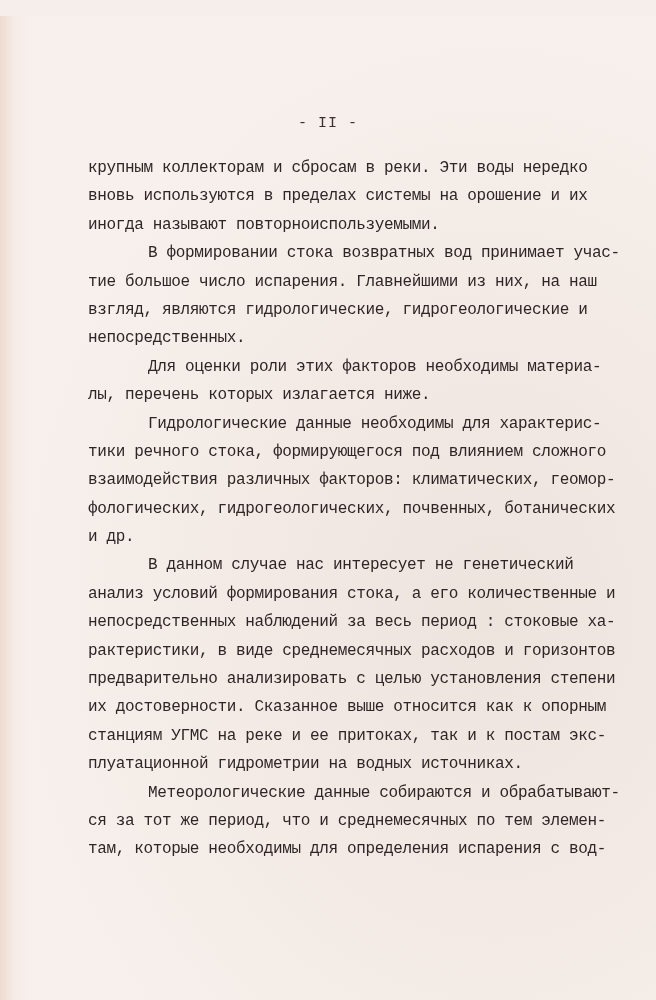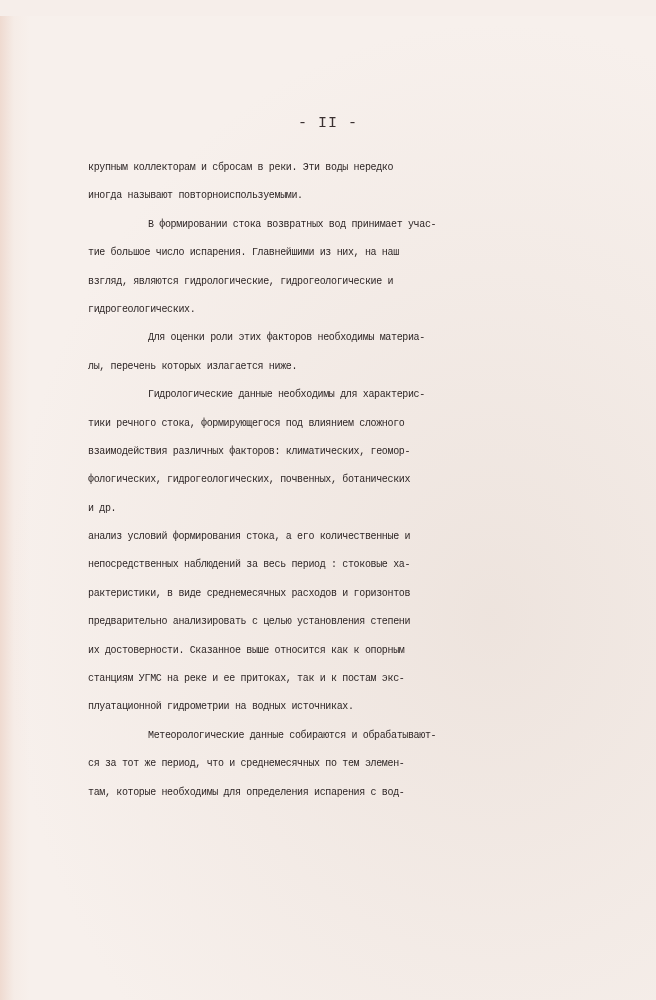"крупным коллекторам и сбросам в" .body-text { font-size: 10px -> 16px }
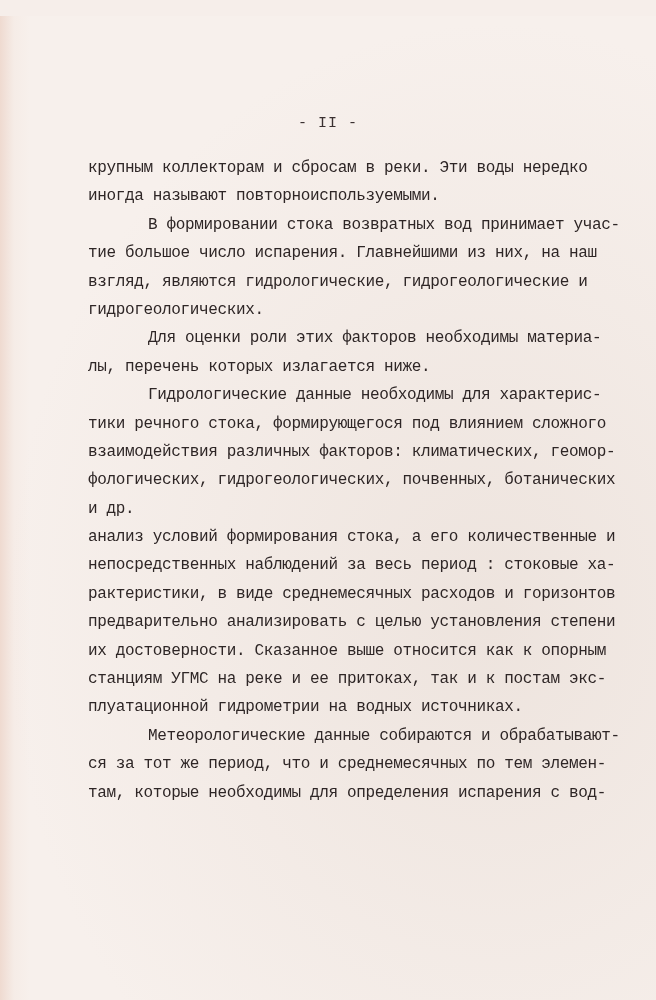"вновь используются в пределах системы" div.line { html: none -> <div>вновь используются в пределах системы на орошение и их</div> }
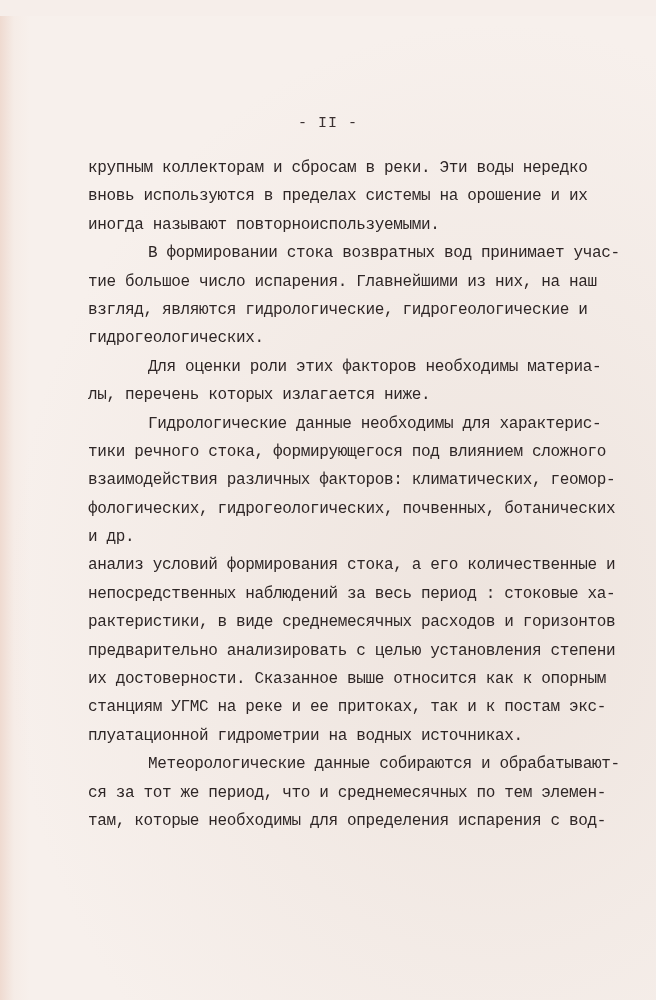"гидрогеологических." div.line { text: гидрогеологических -> непосредственных }
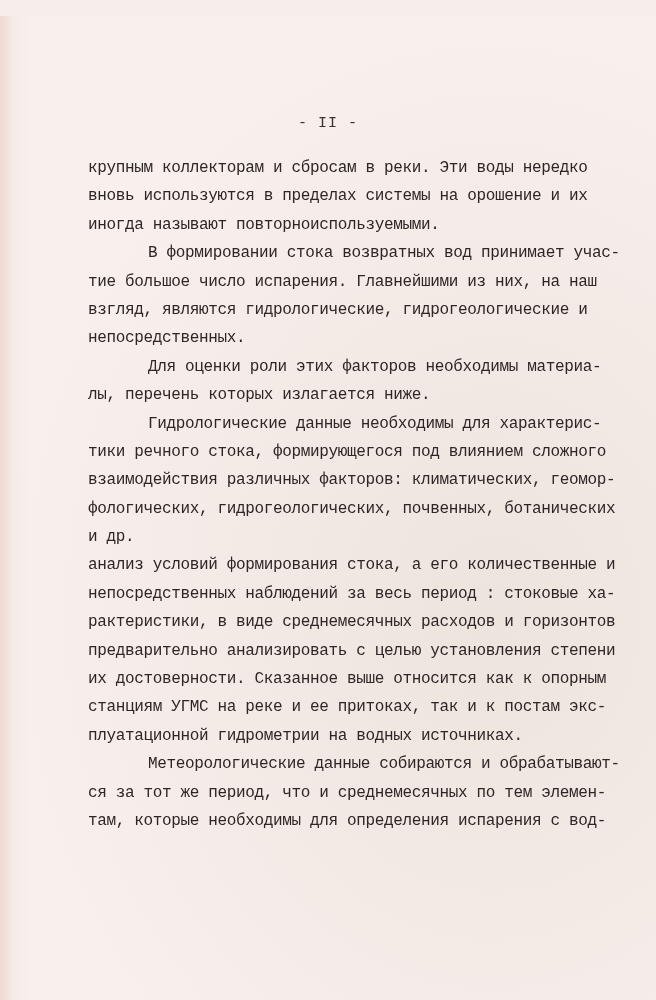"В данном случае нас интересует" div.line { html: none -> <div>В данном случае нас интересует не генетический</div> }
